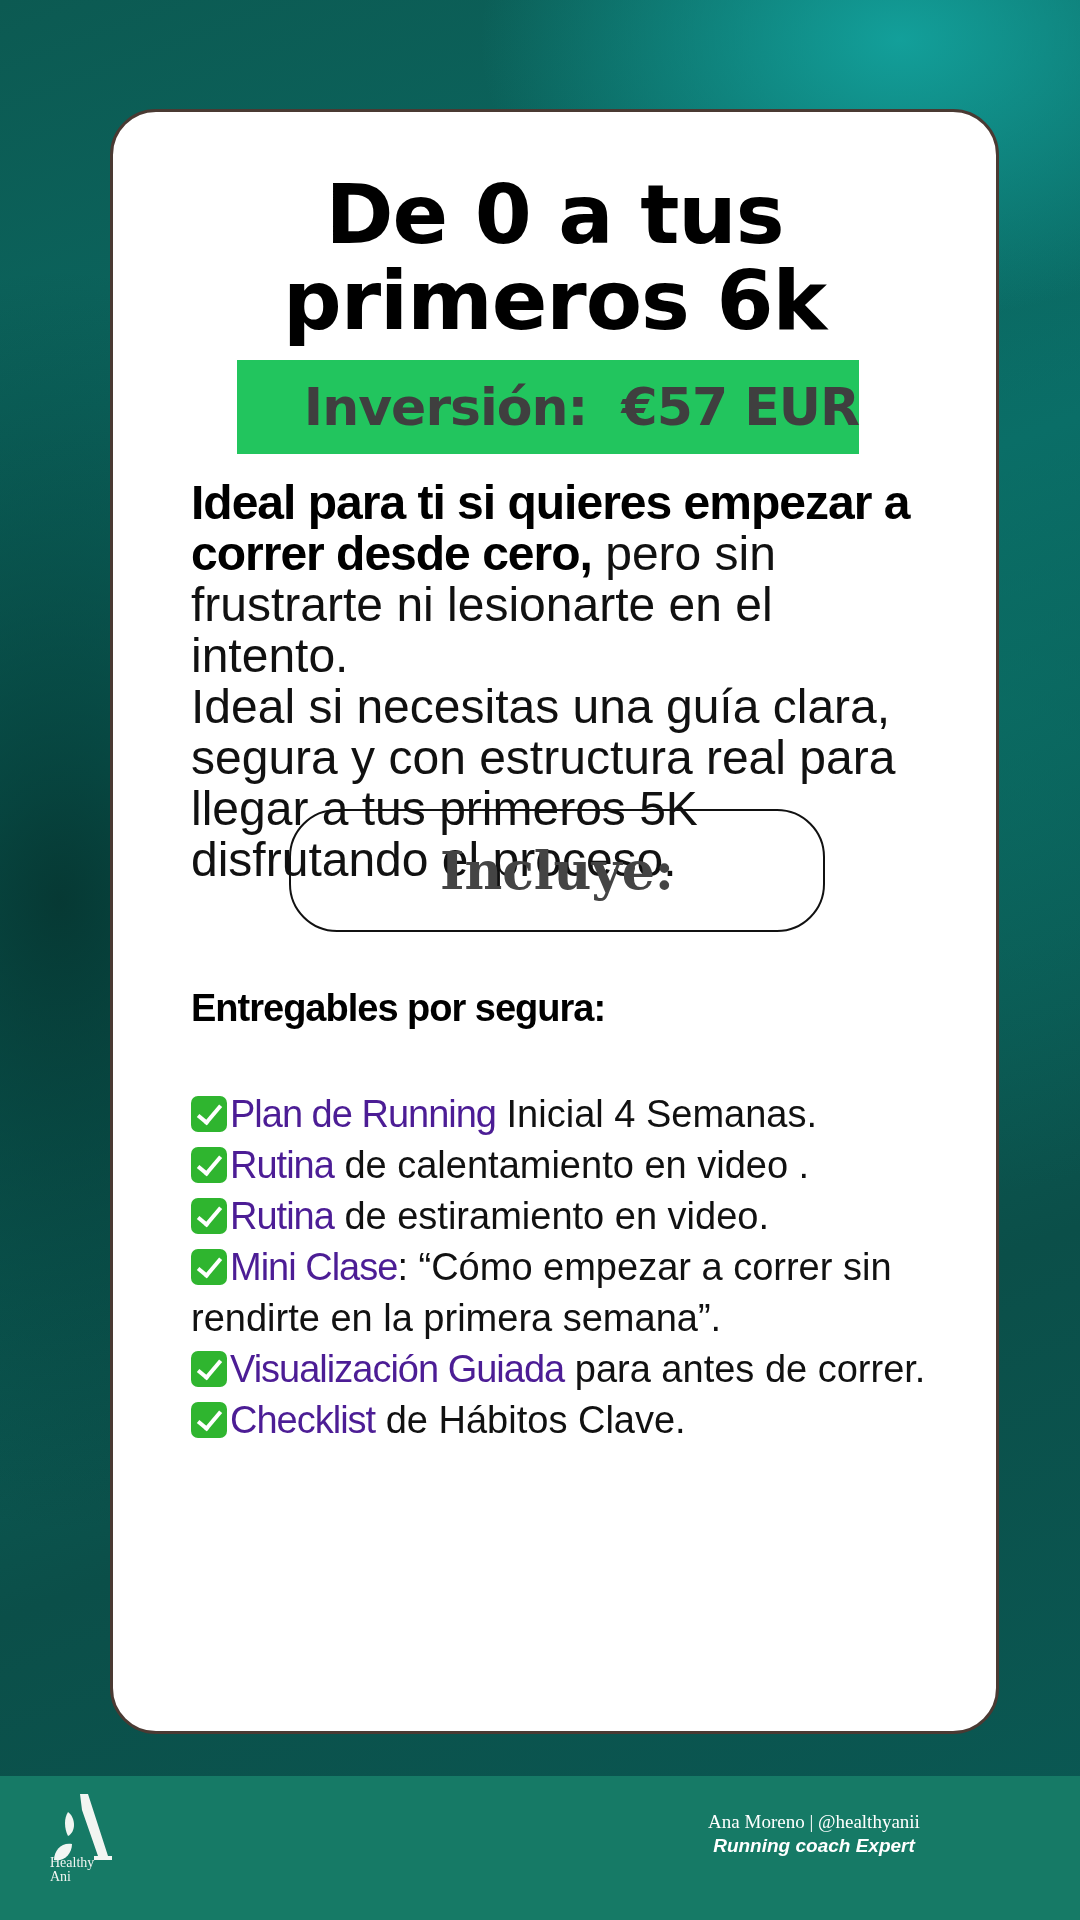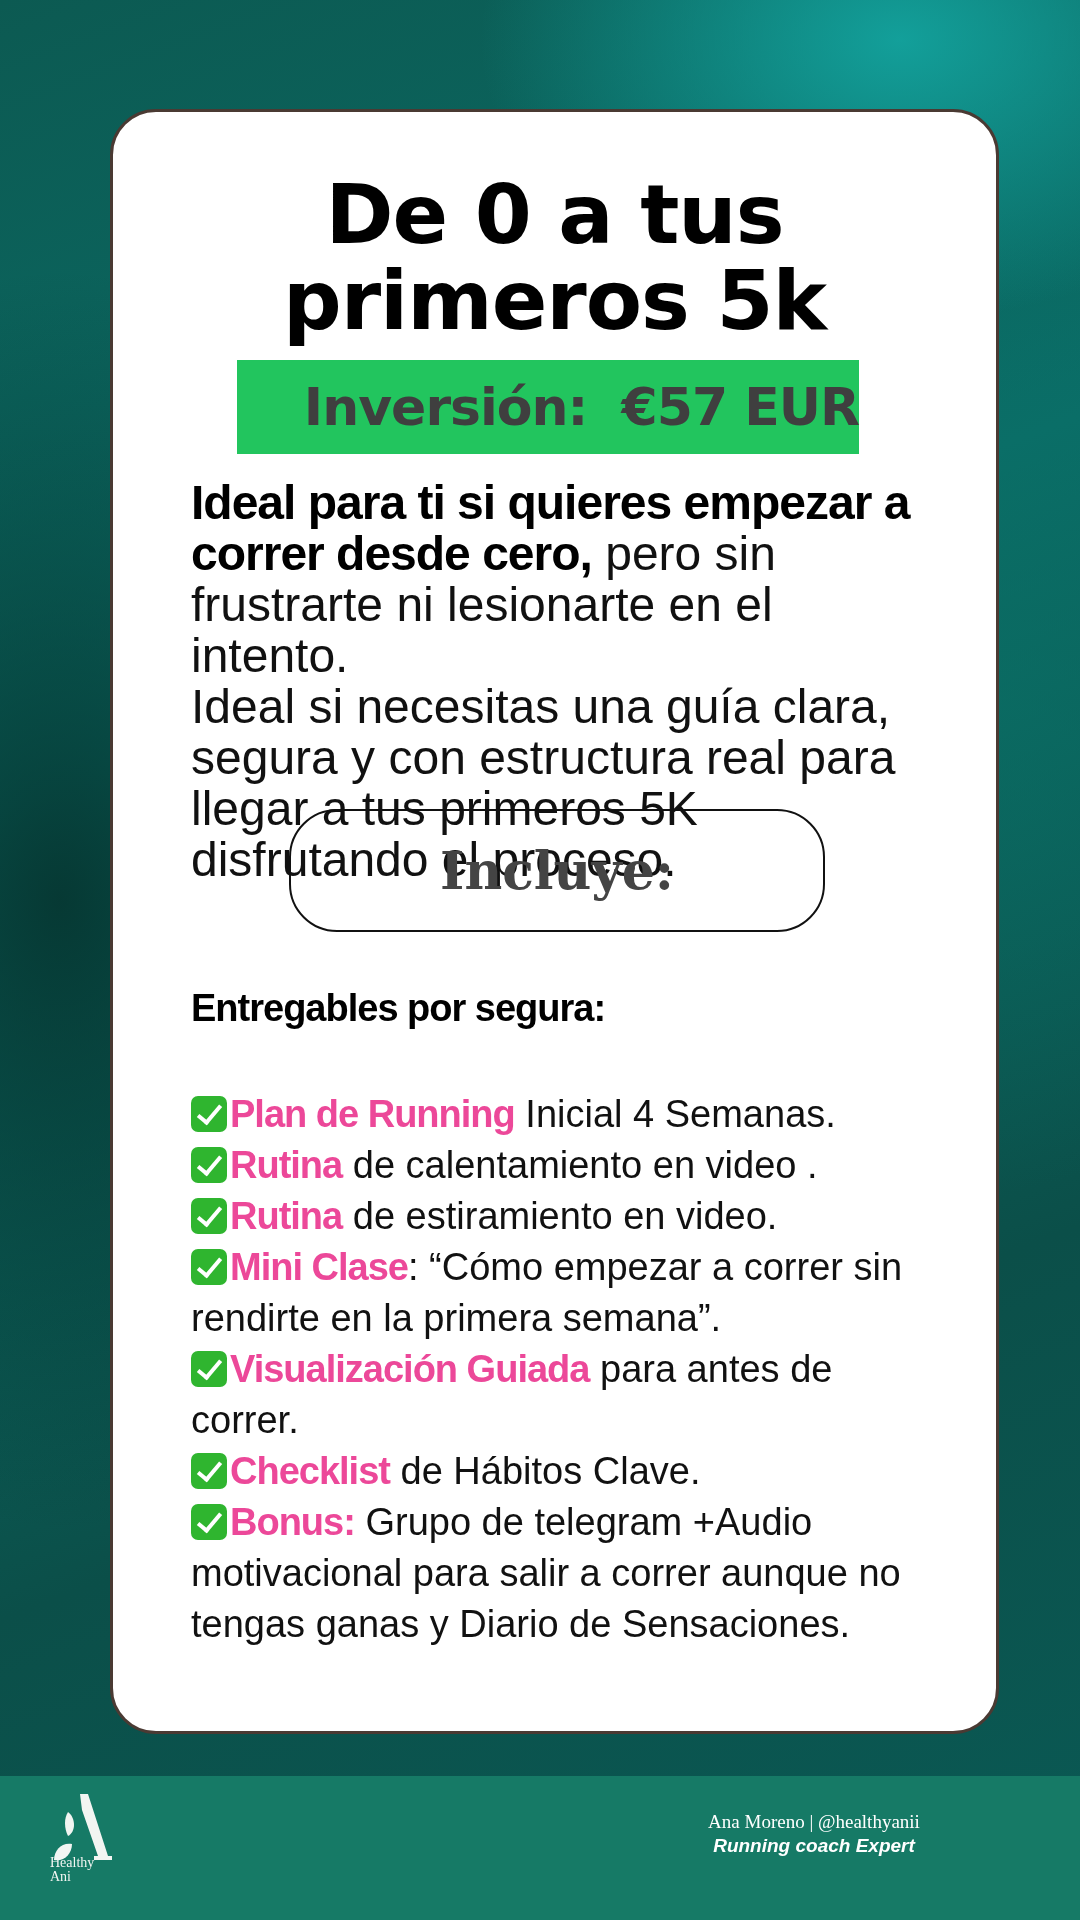"primeros 5k" span { text: 5k -> 6k }
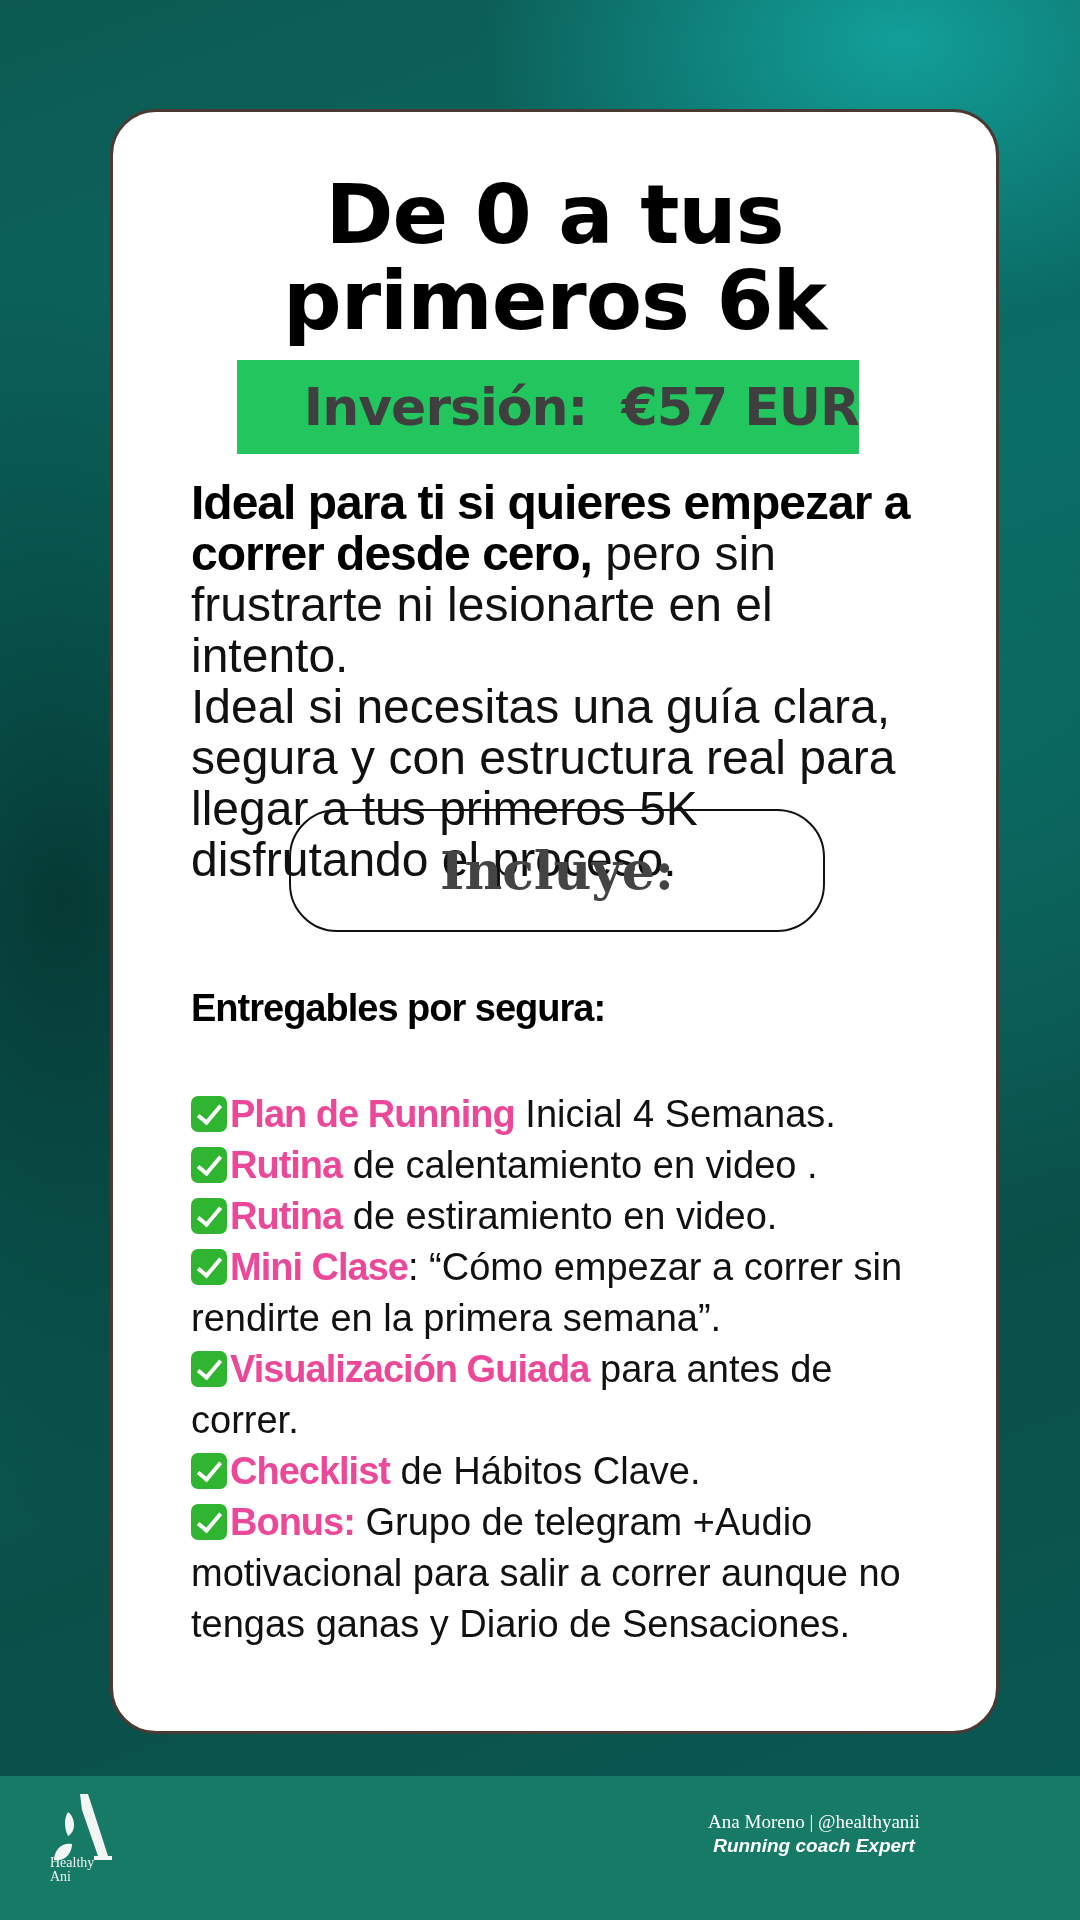"Plan de Running" .item b { color: #ec4899 -> #4c1d95; font-weight: bold -> normal }
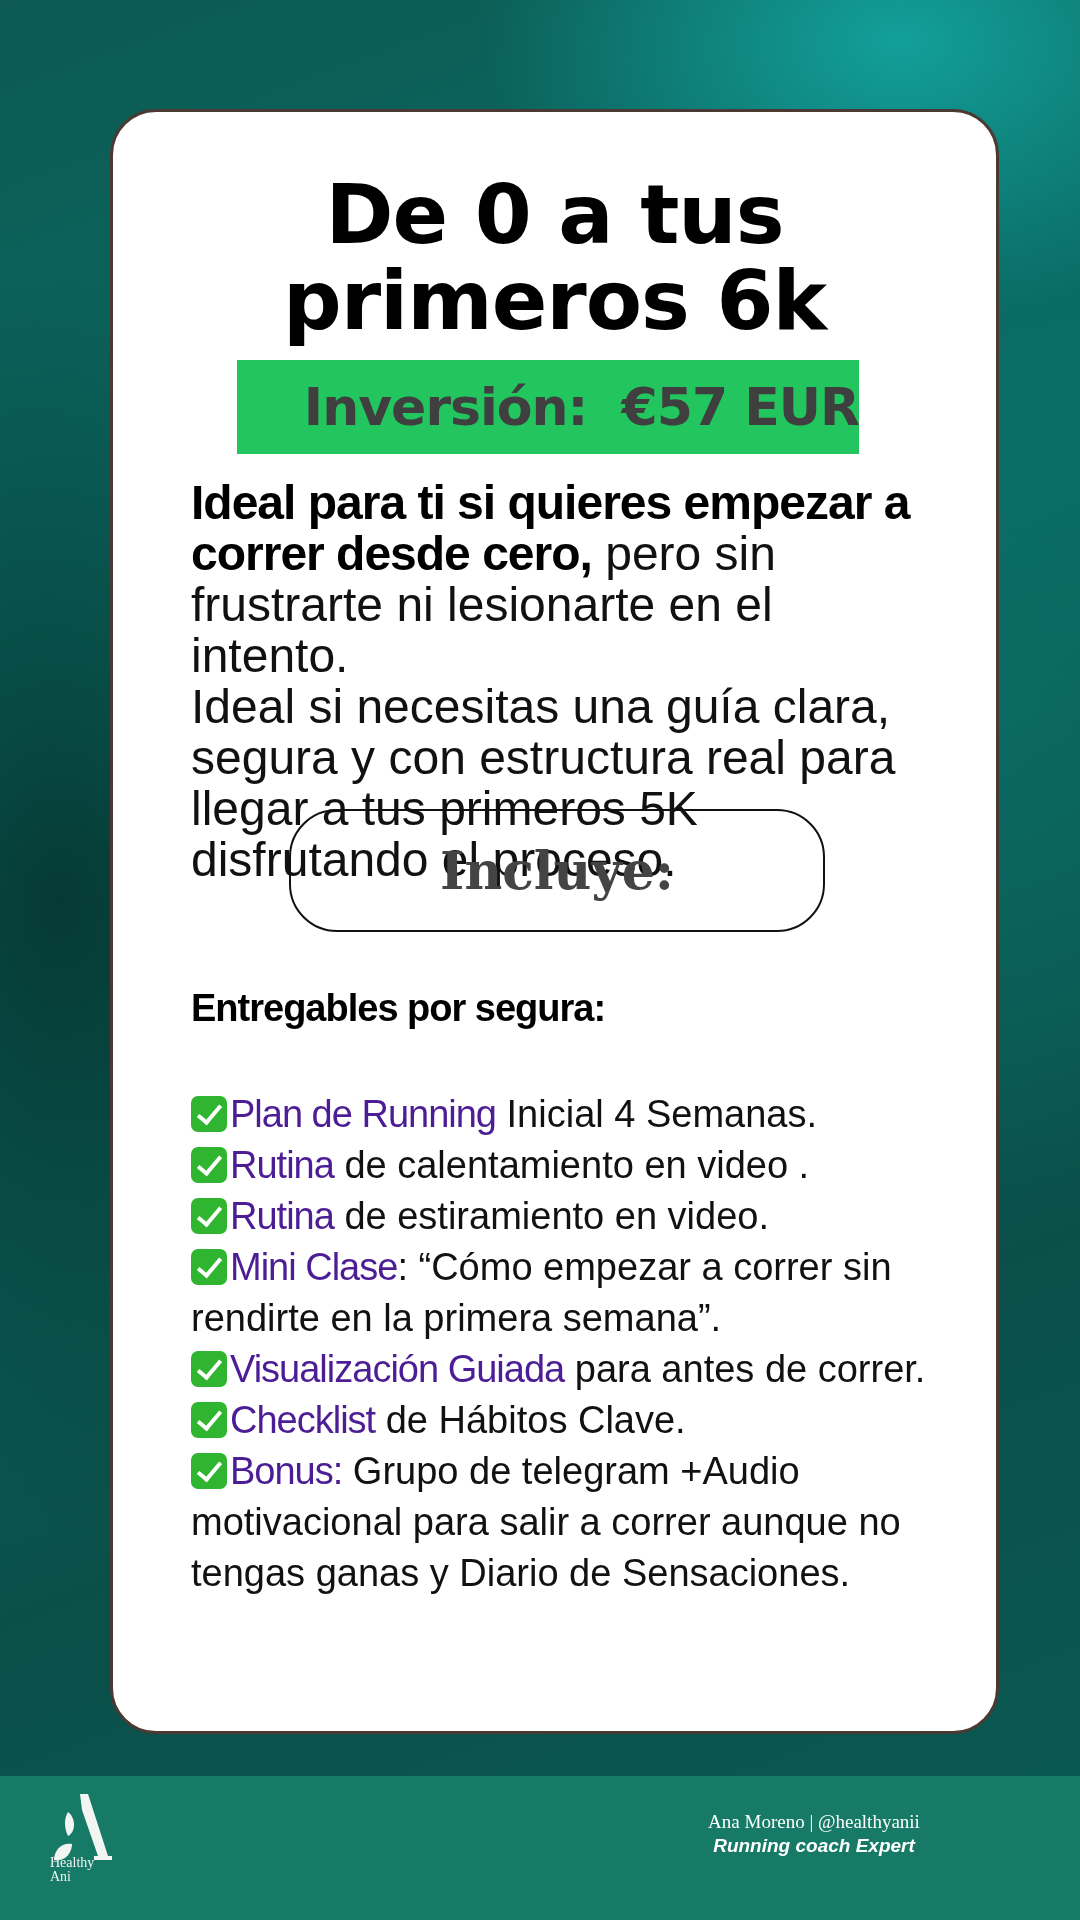"Bonus: Grupo de telegram +Audio" li.item { html: <li><span></span><b>Bonus:</b><span> Grupo de telegram +Audio motivacional para salir a correr aunque no tengas ganas y Diario de Sensaciones.</span></li> -> none }
